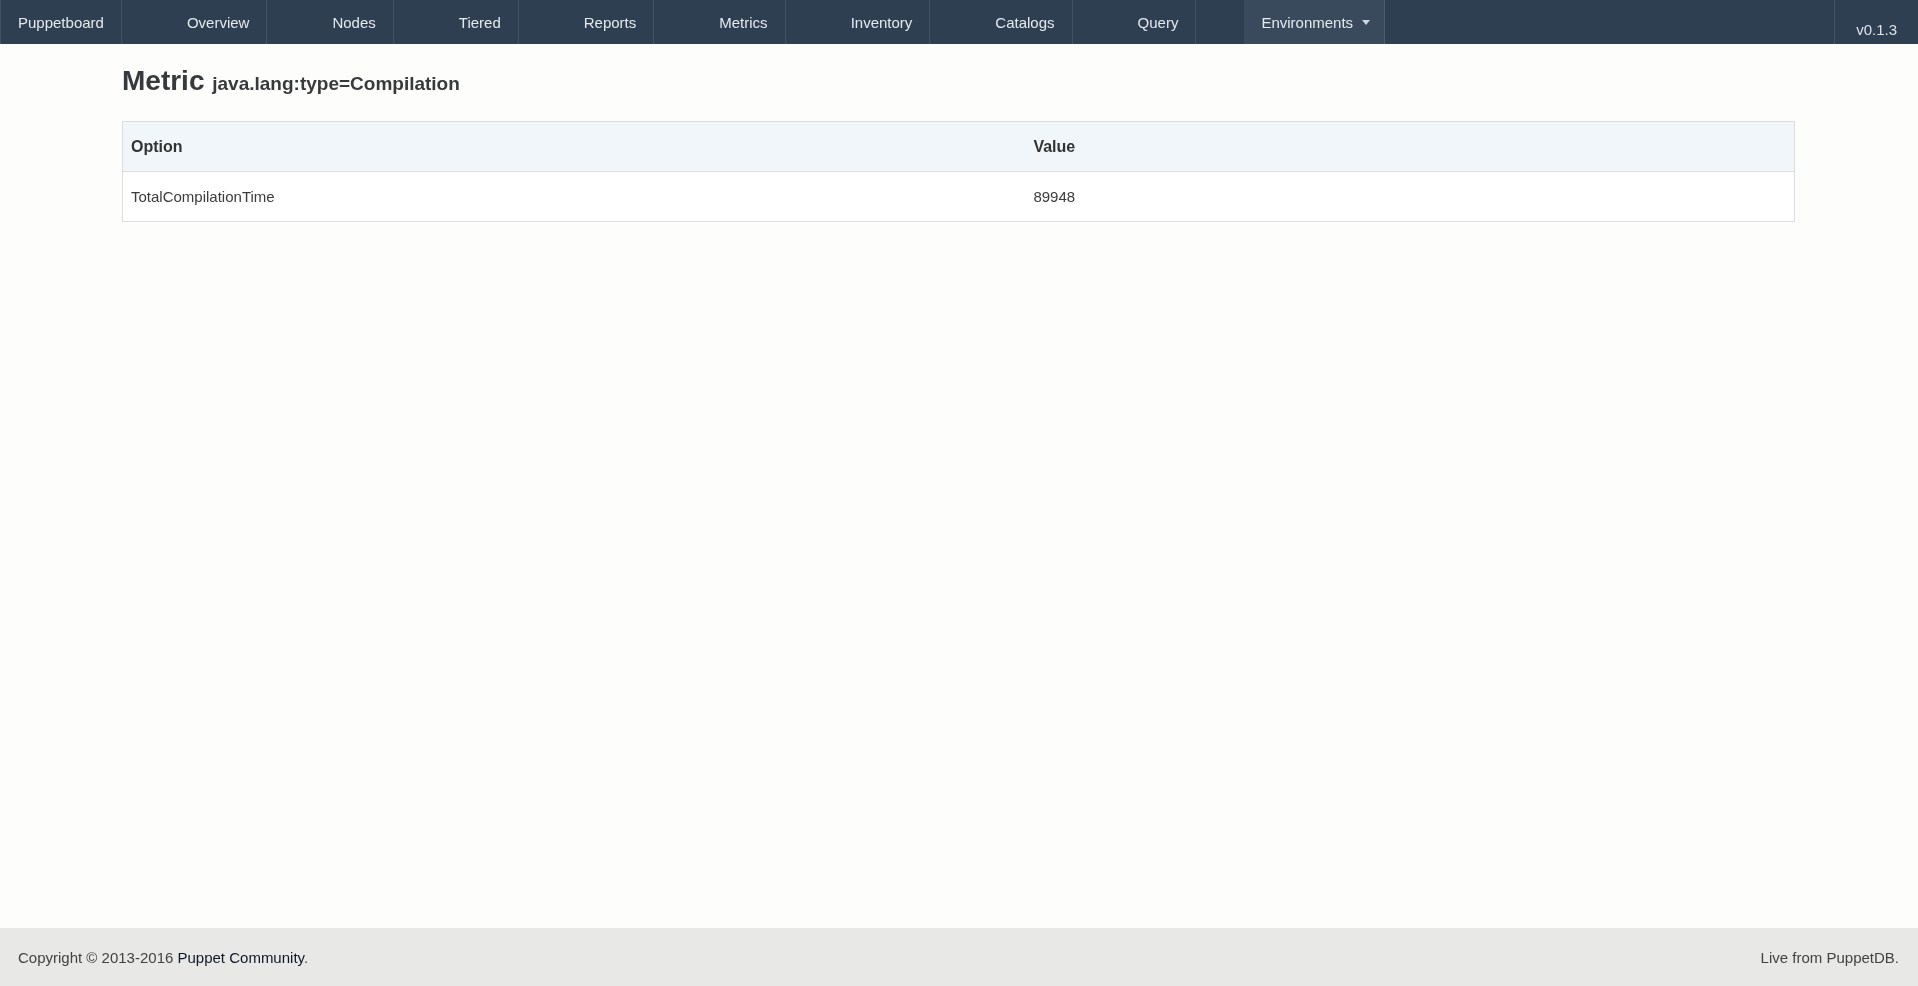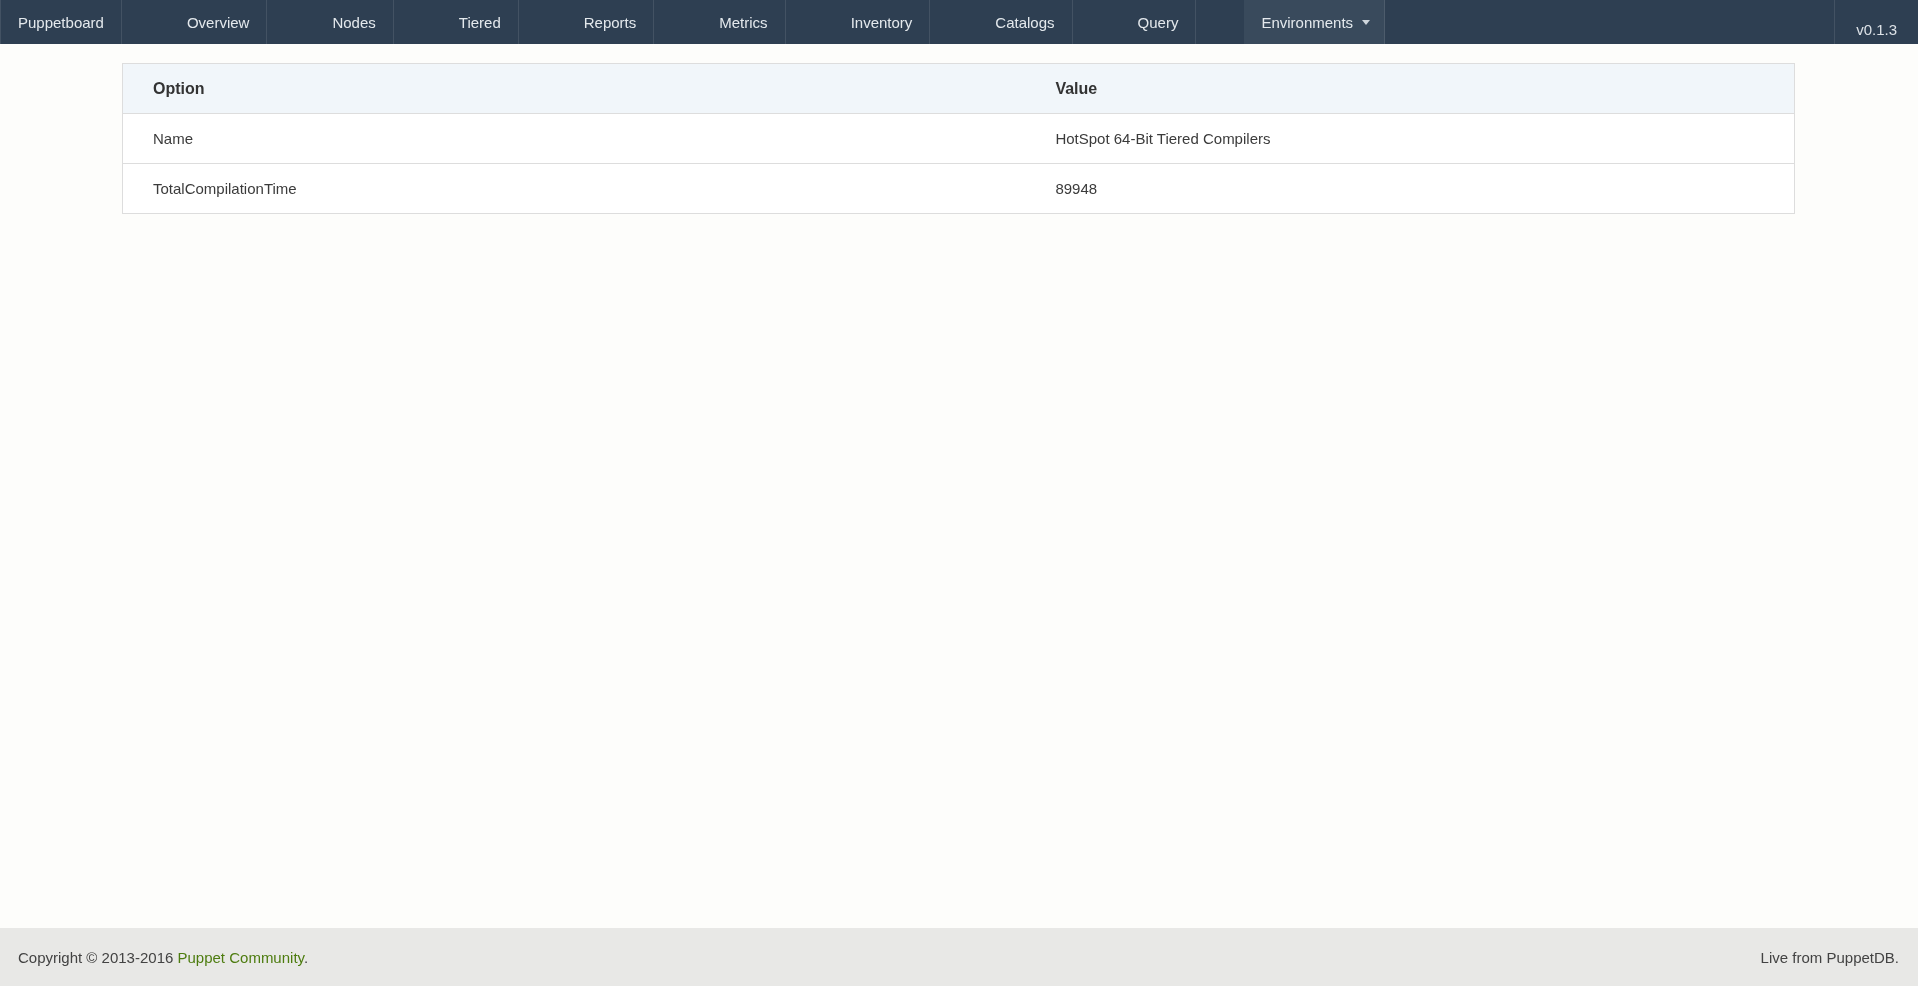"Metric java.lang:type=Compilation" h1.page-title { html: none -> <h1> <span>Metric</span> <small>java.lang:type=Compilation</small> </h1> }
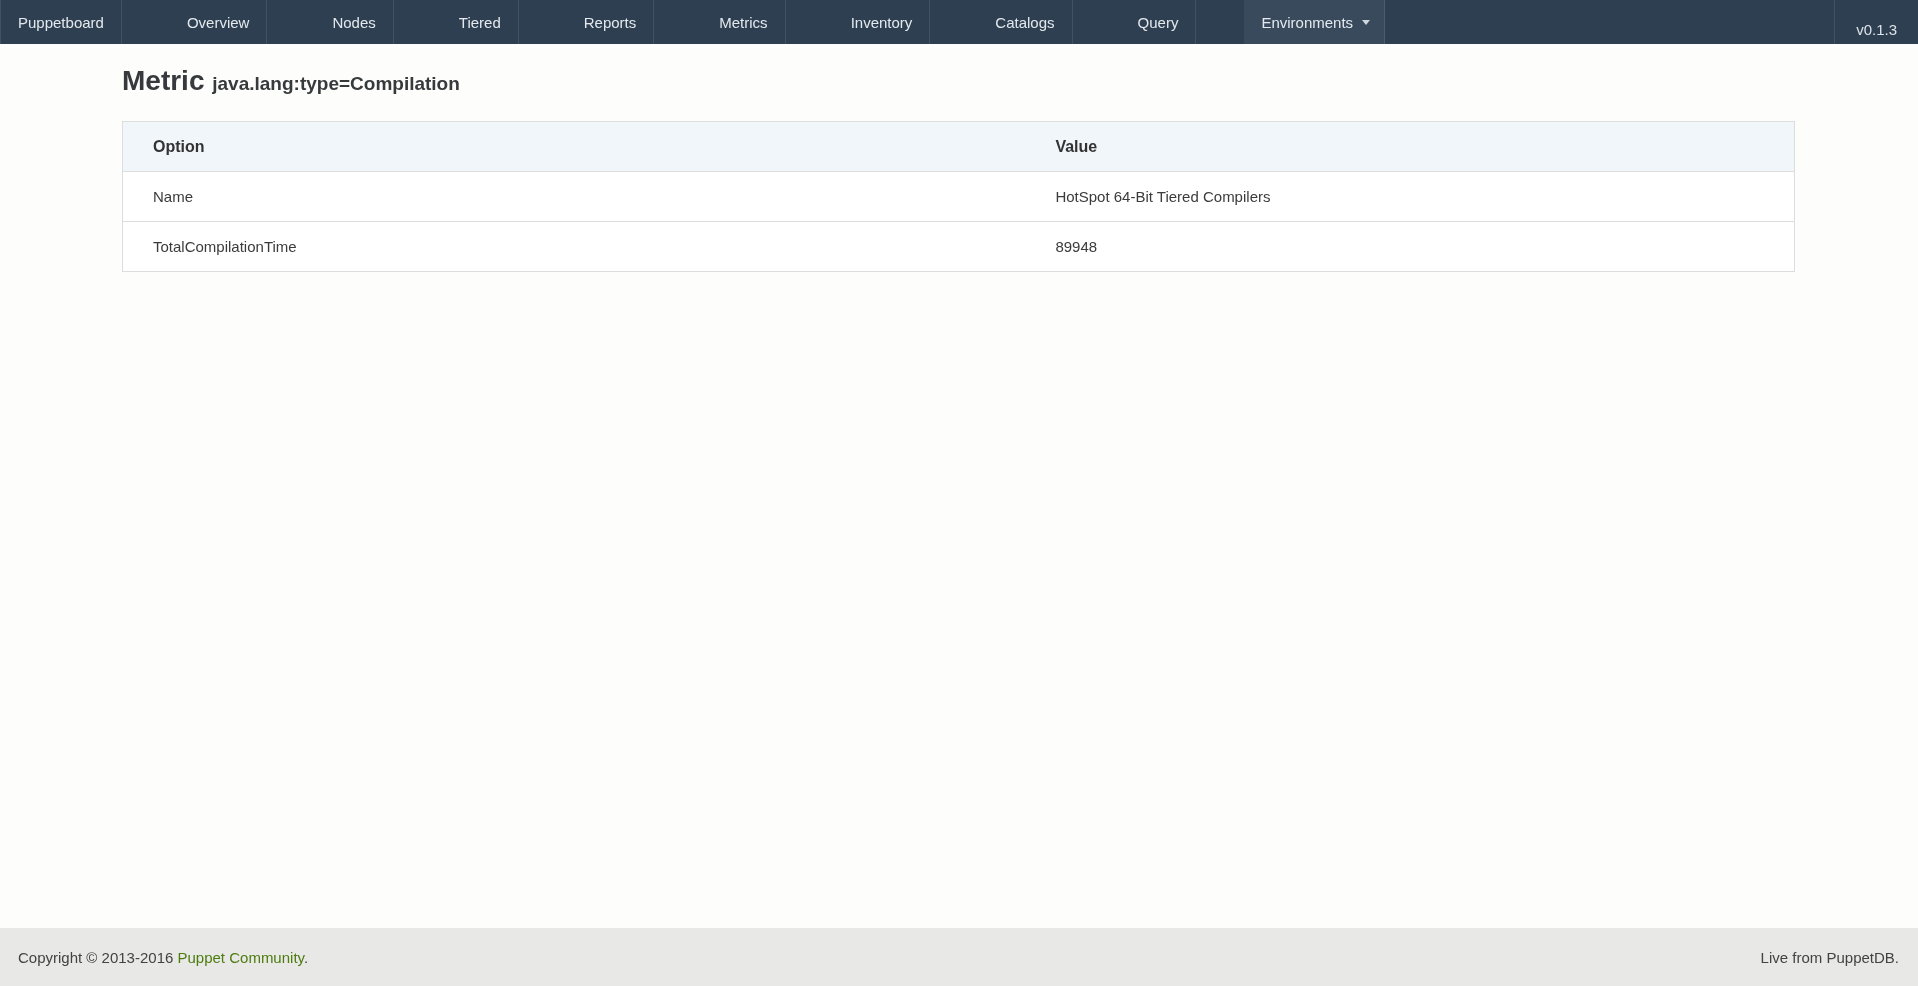"Option" table.metric-table th, table.metric-table td { padding: 14px 30px -> 14px 8px }
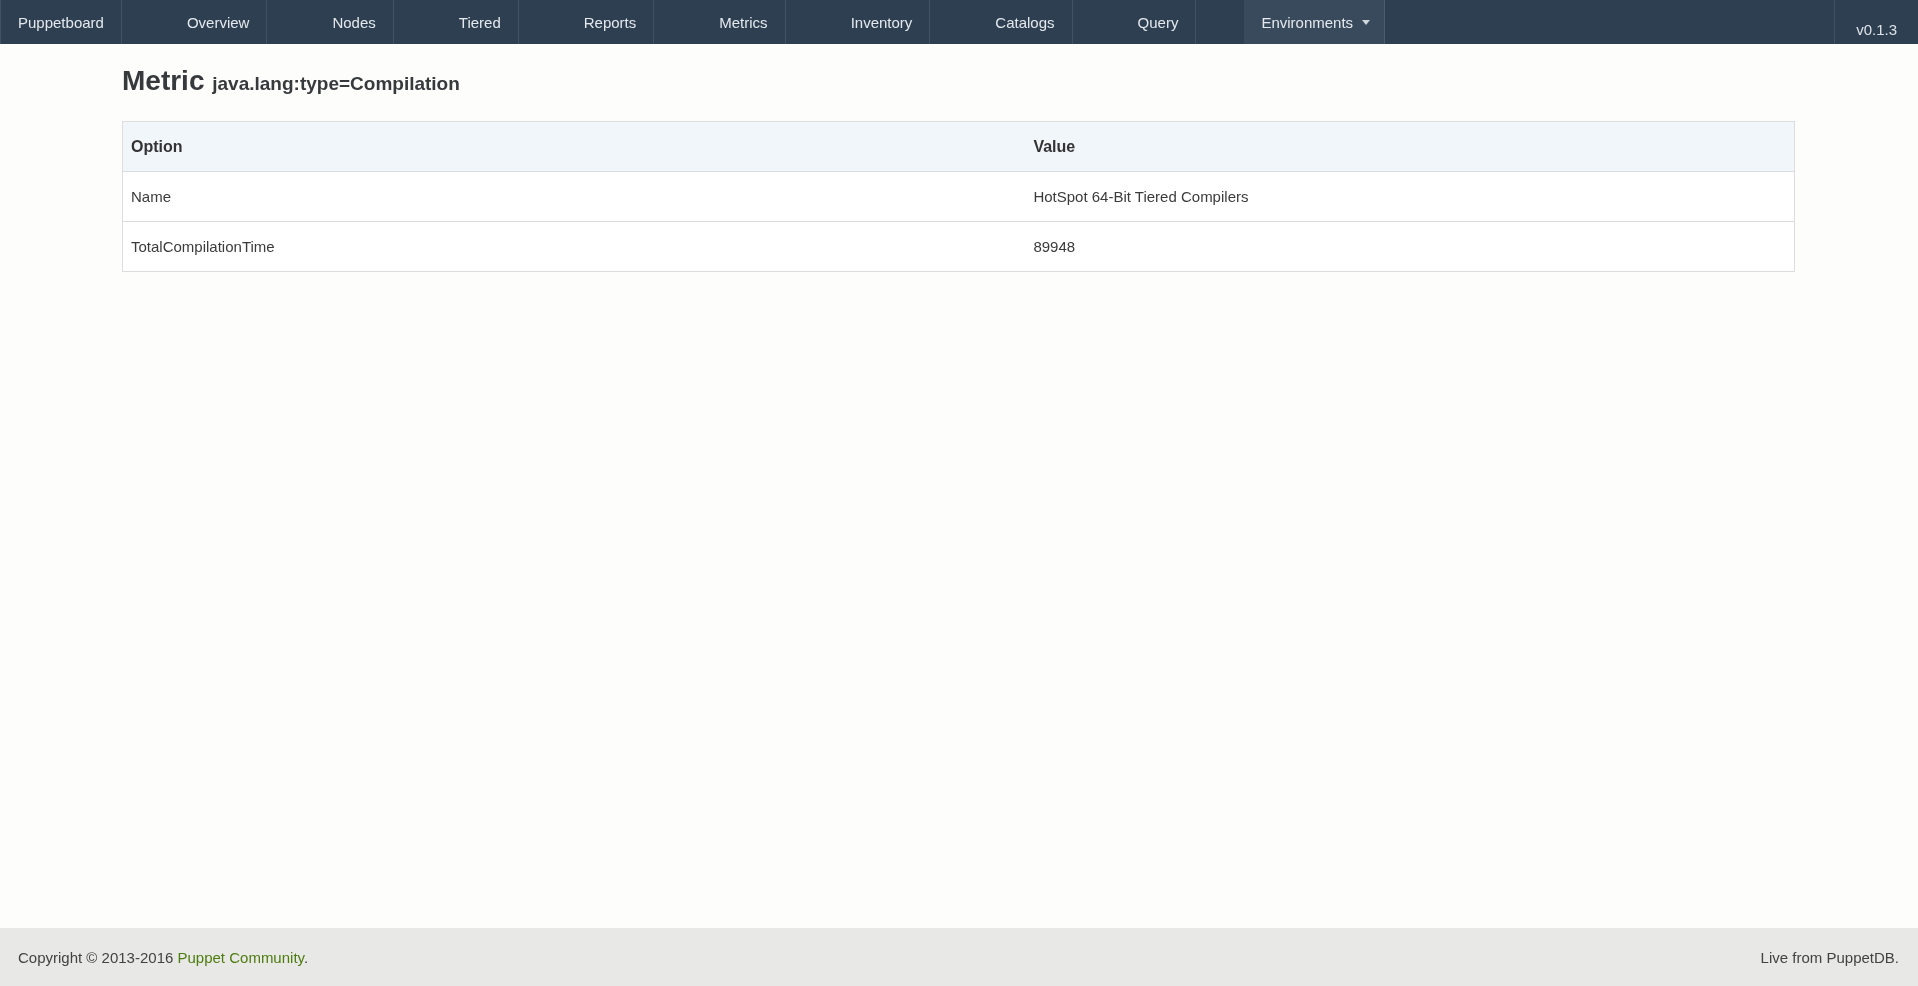"Name" tr { html: <tr> <td>Name</td> <td>HotSpot 64-Bit Tiered Compilers</td> </tr> -> none }
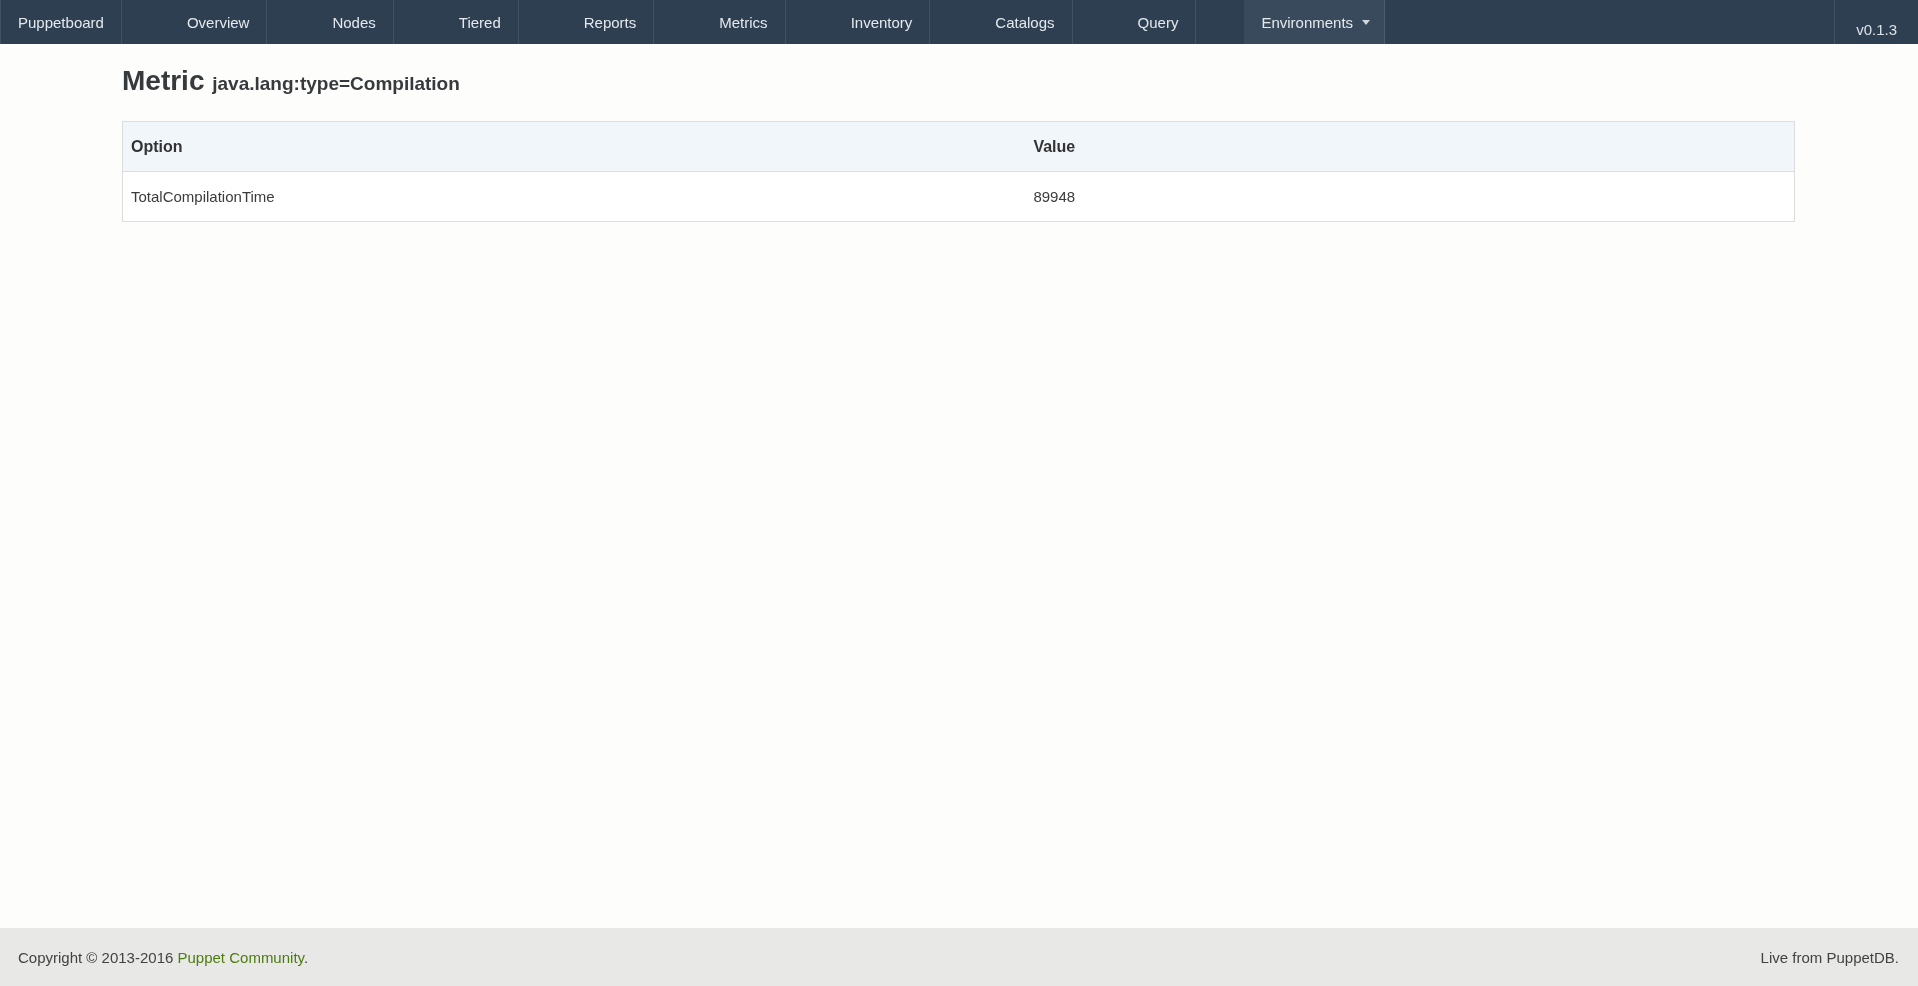"Puppet Community" .footer a { color: #4d7c0f -> #0f172a }
